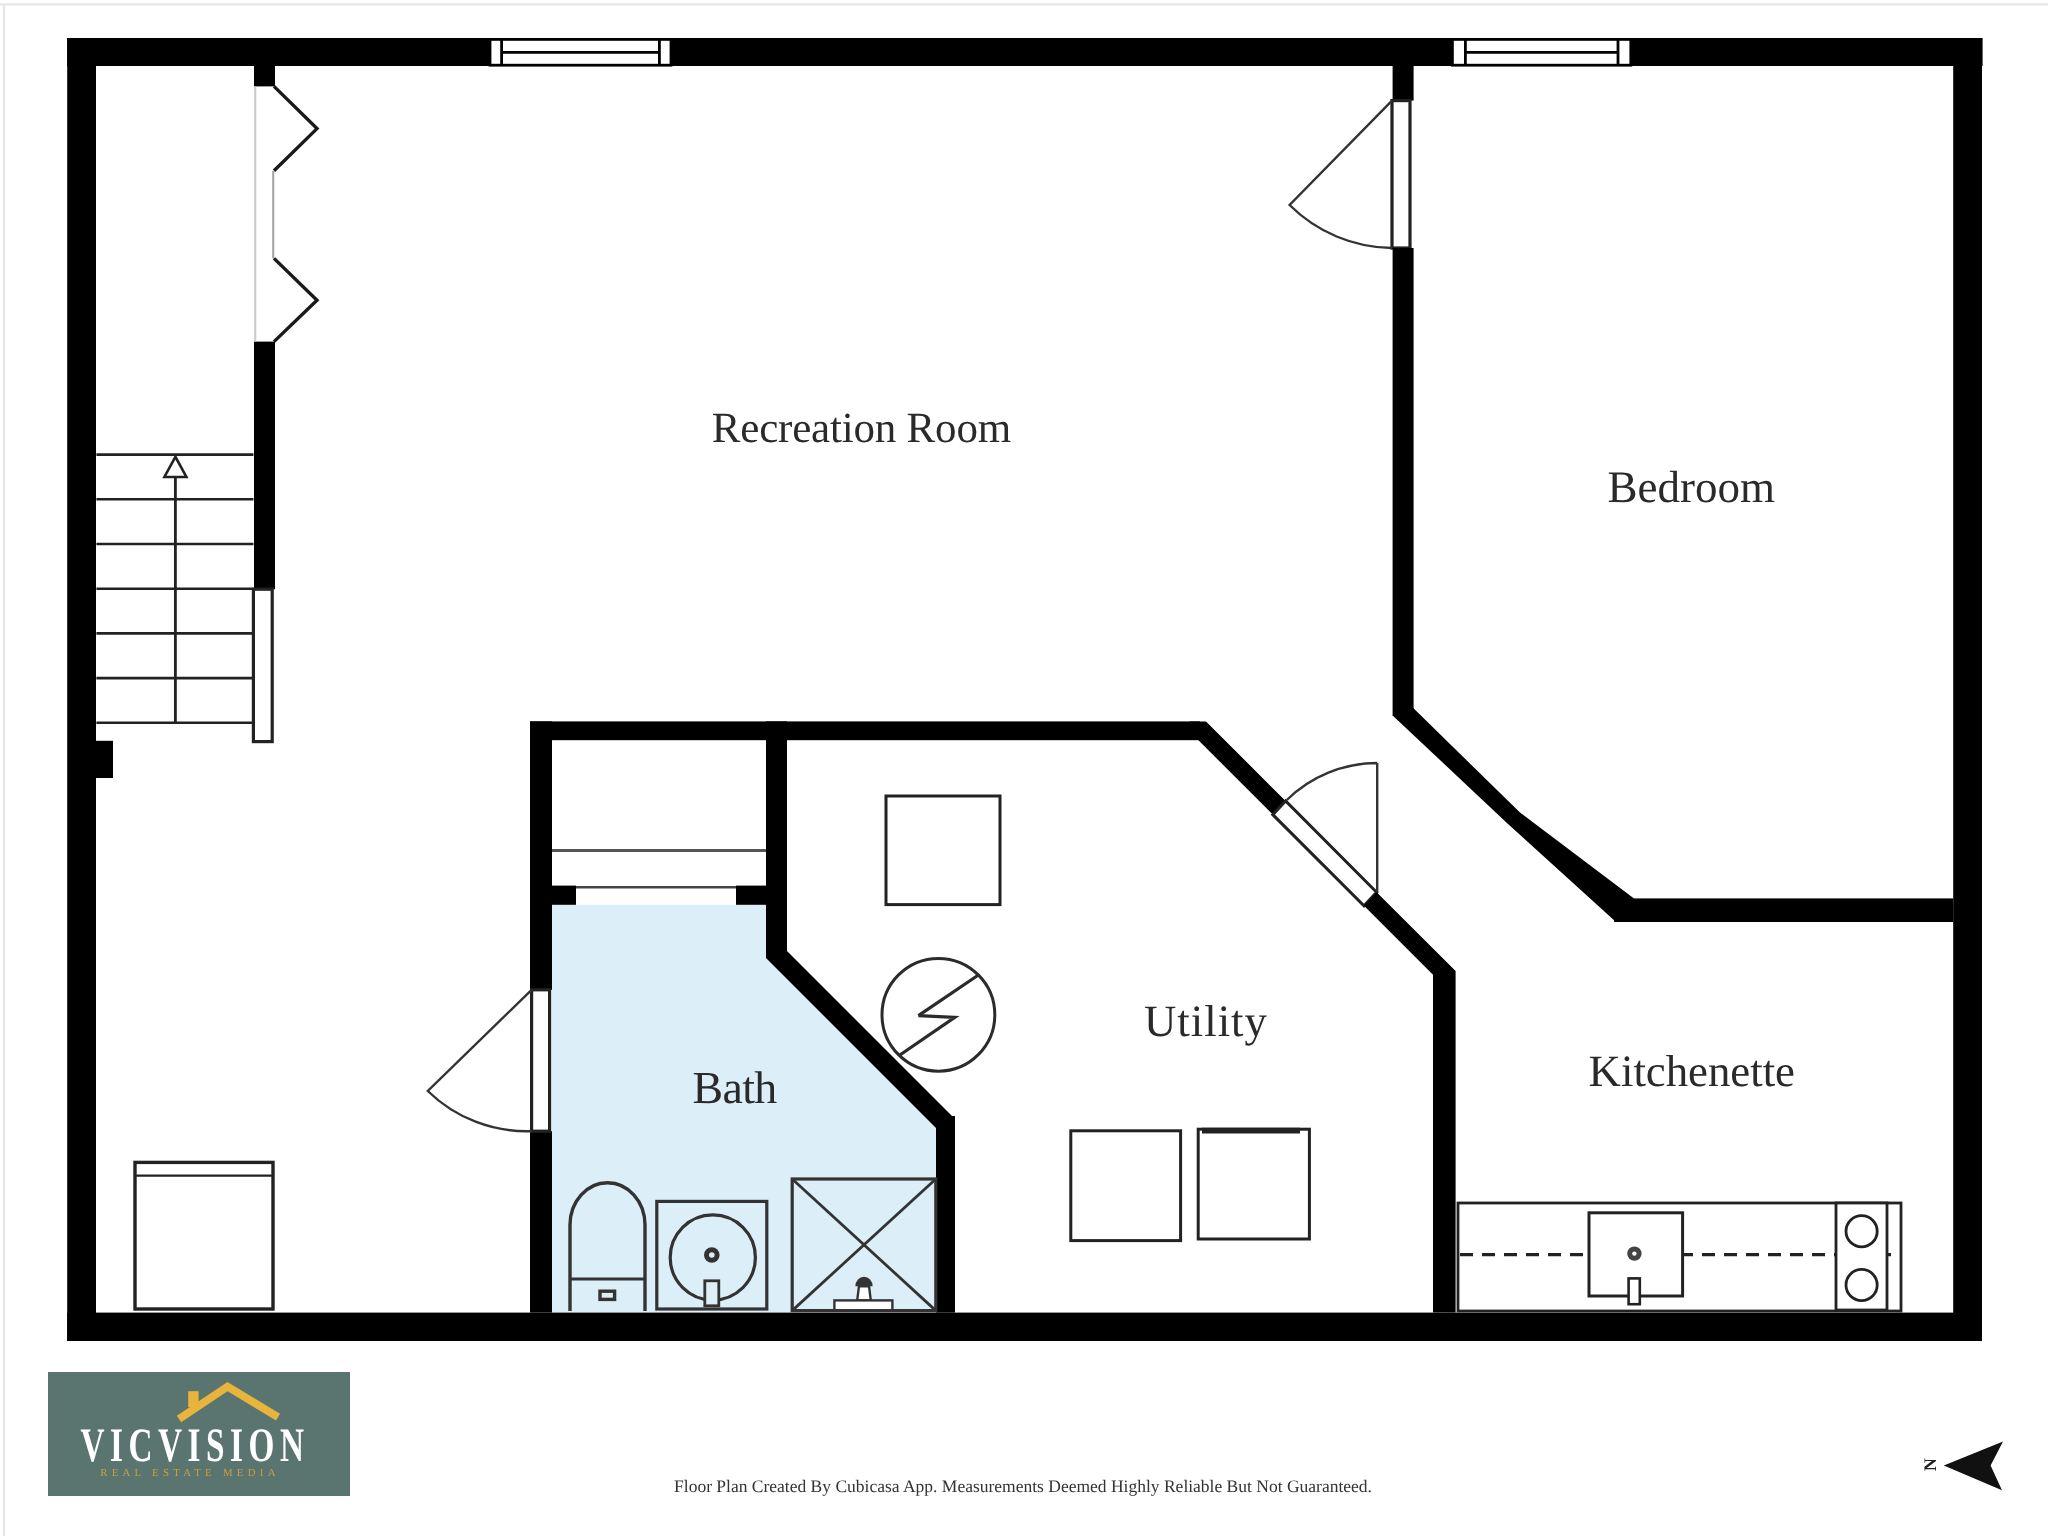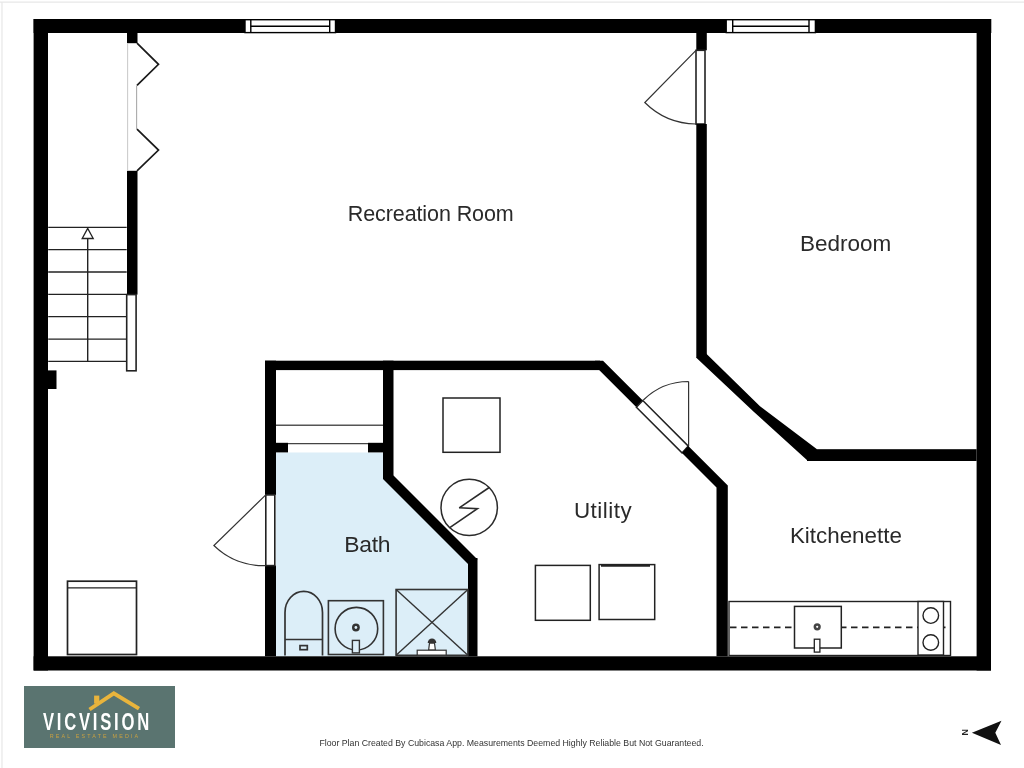"Recreation Room" .page { font-family: Liberation Sans, sans-serif -> Liberation Serif, serif }
